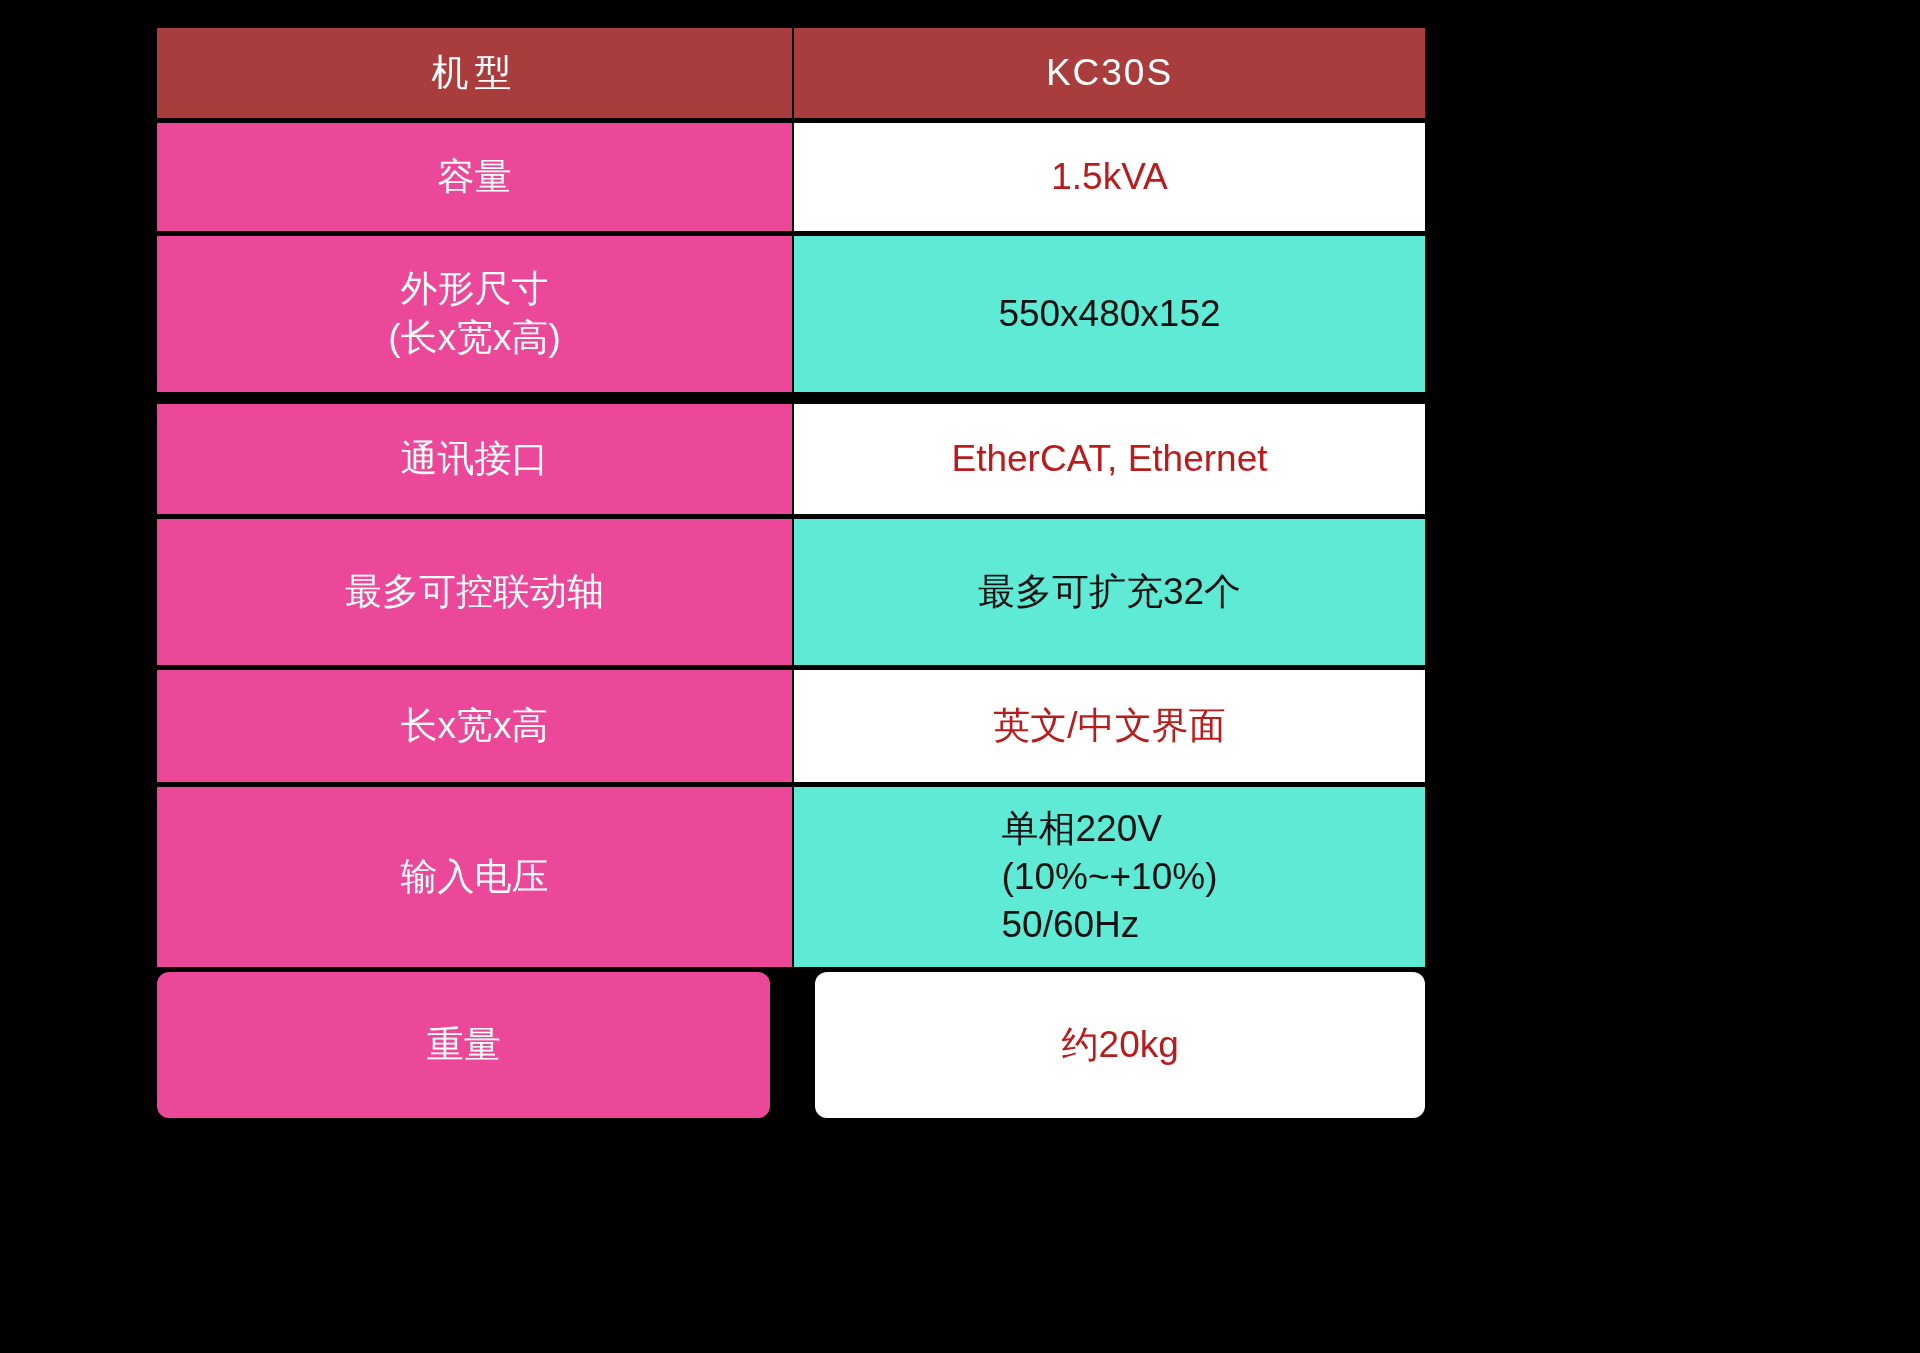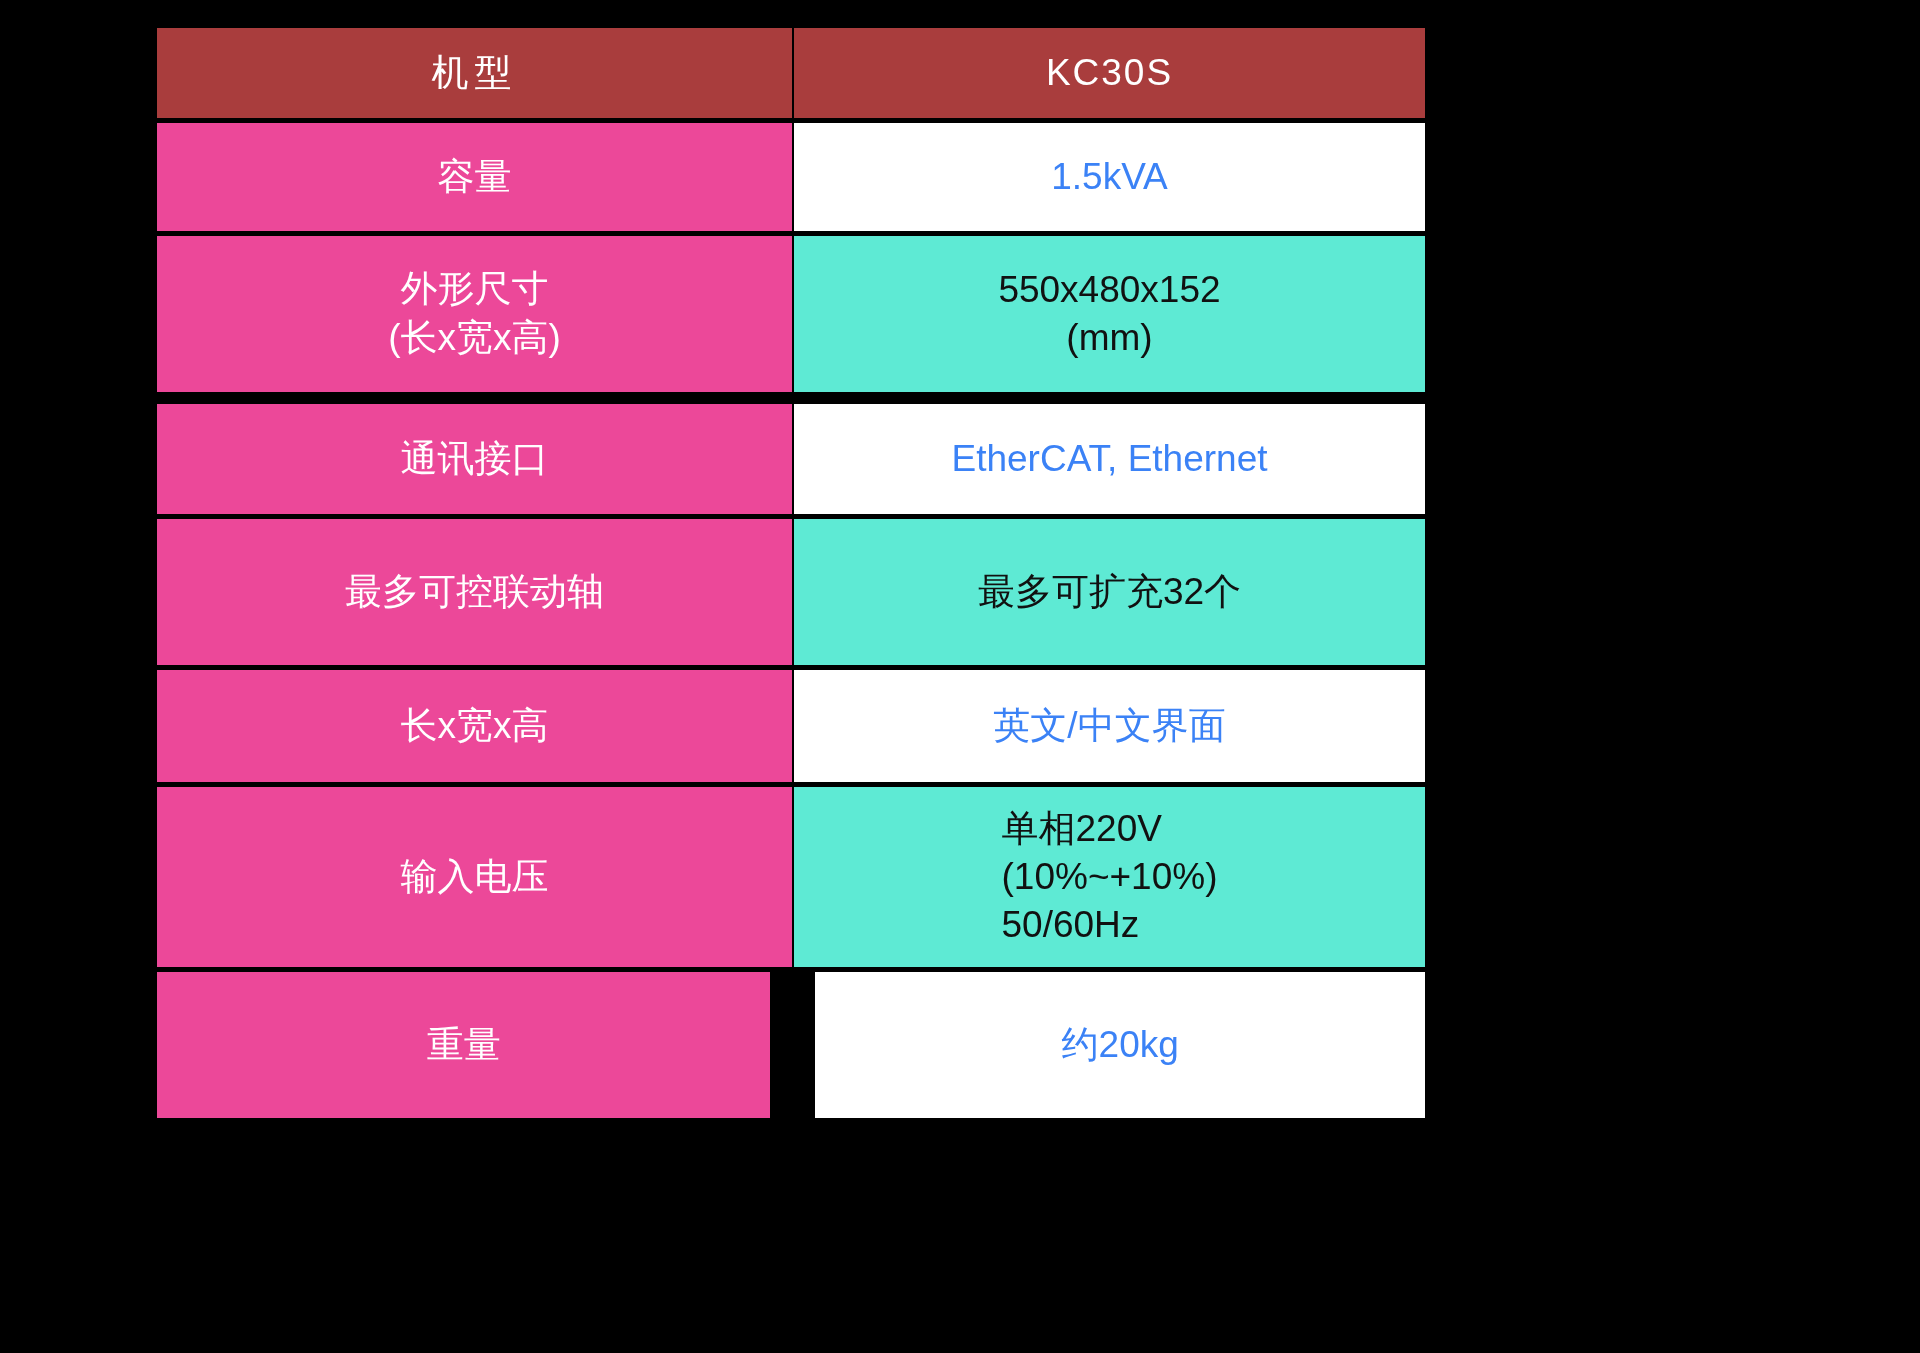"1.5kVA" .cell-value { color: #3b82f6 -> #b91c1c }
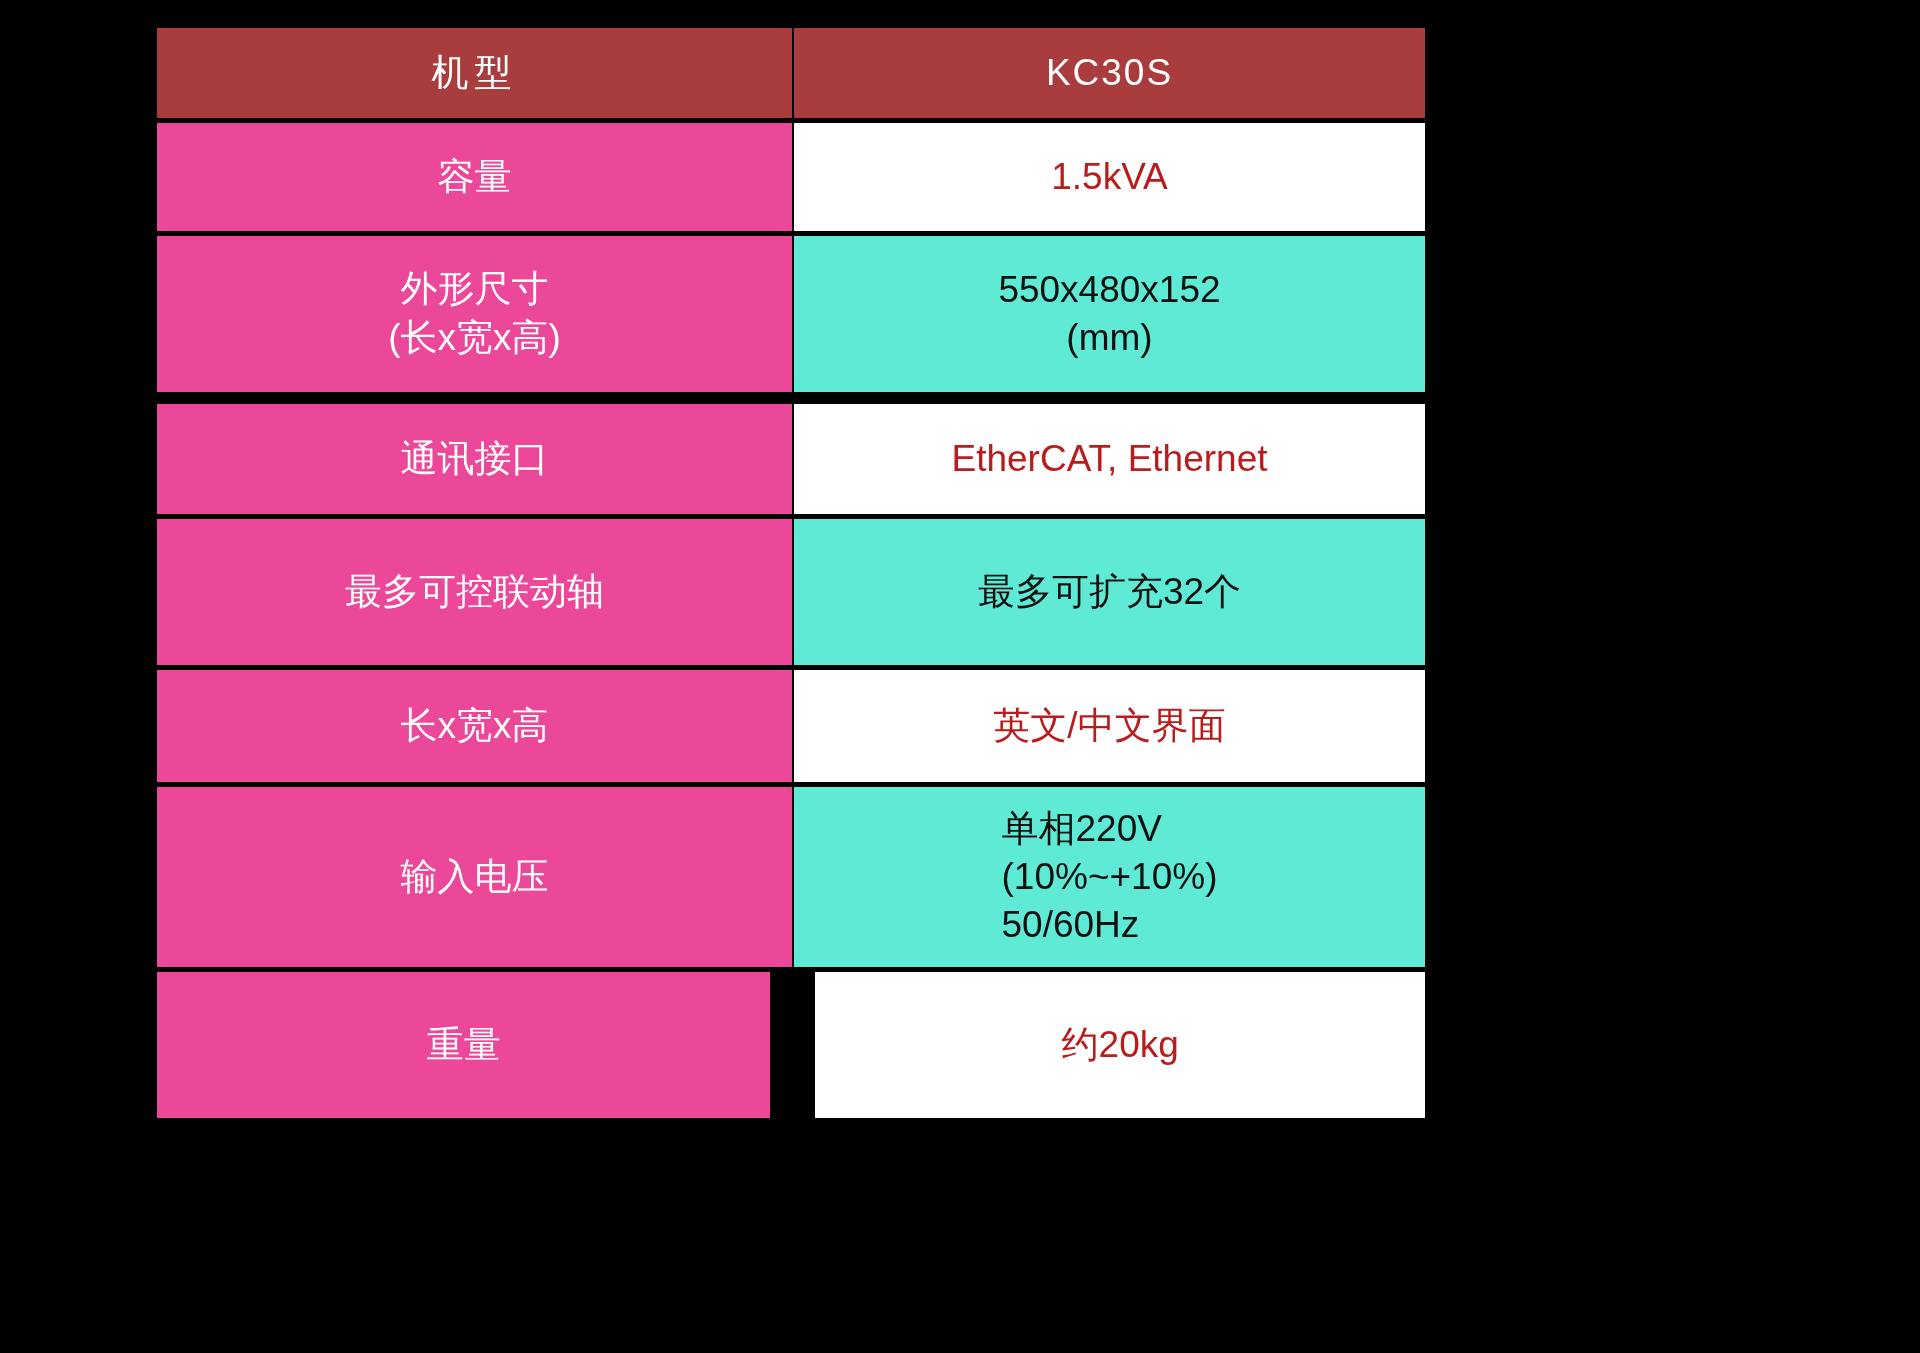"(mm)" span.val-line { html: <span>(mm)</span> -> none }
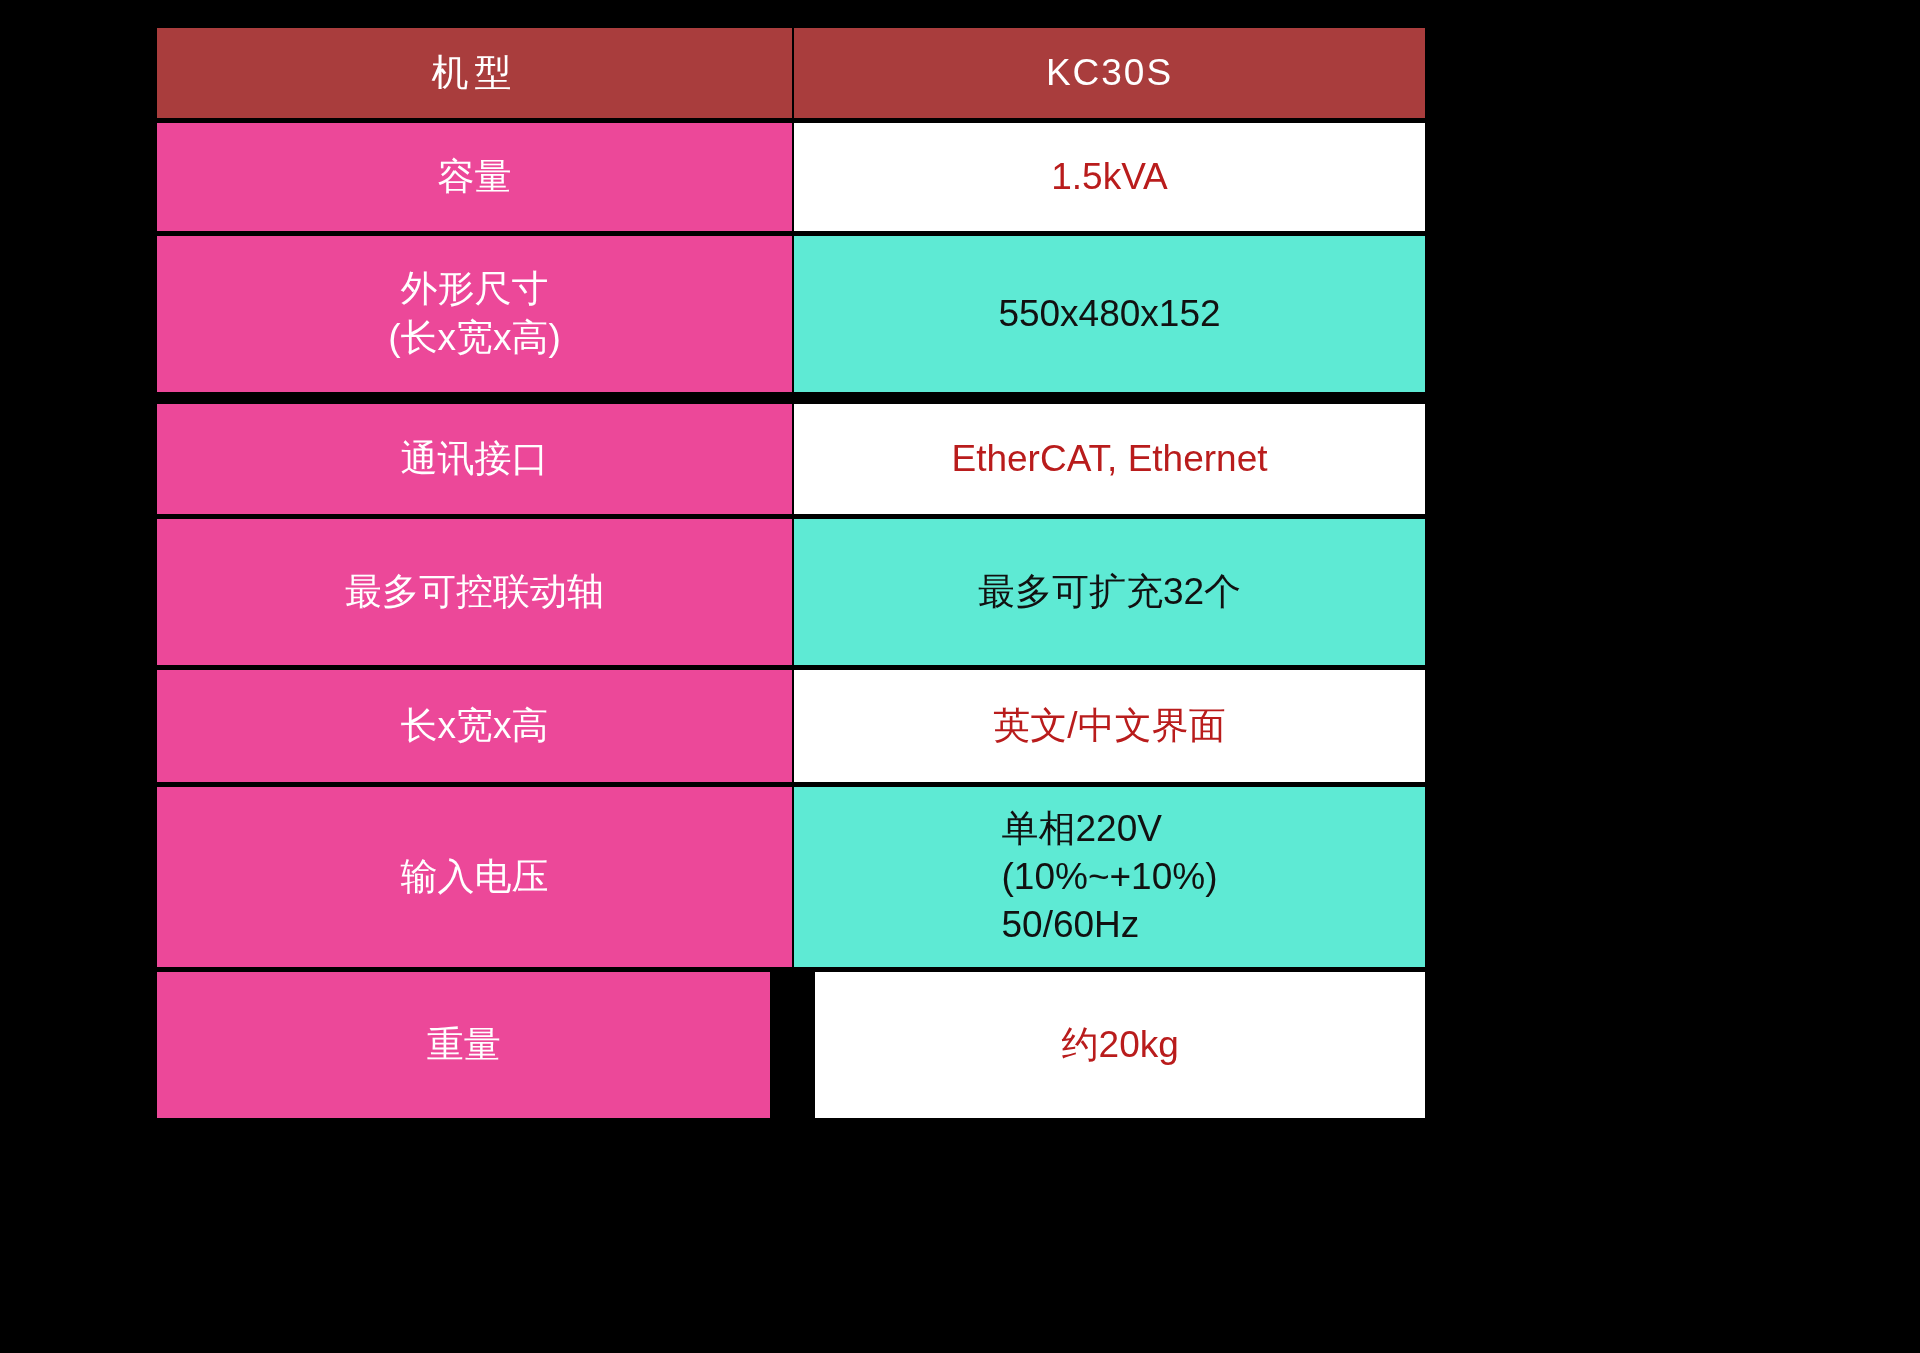"重量" .h-7 .cell-label, .h-7 .cell-value { border-radius: none -> 12px }
